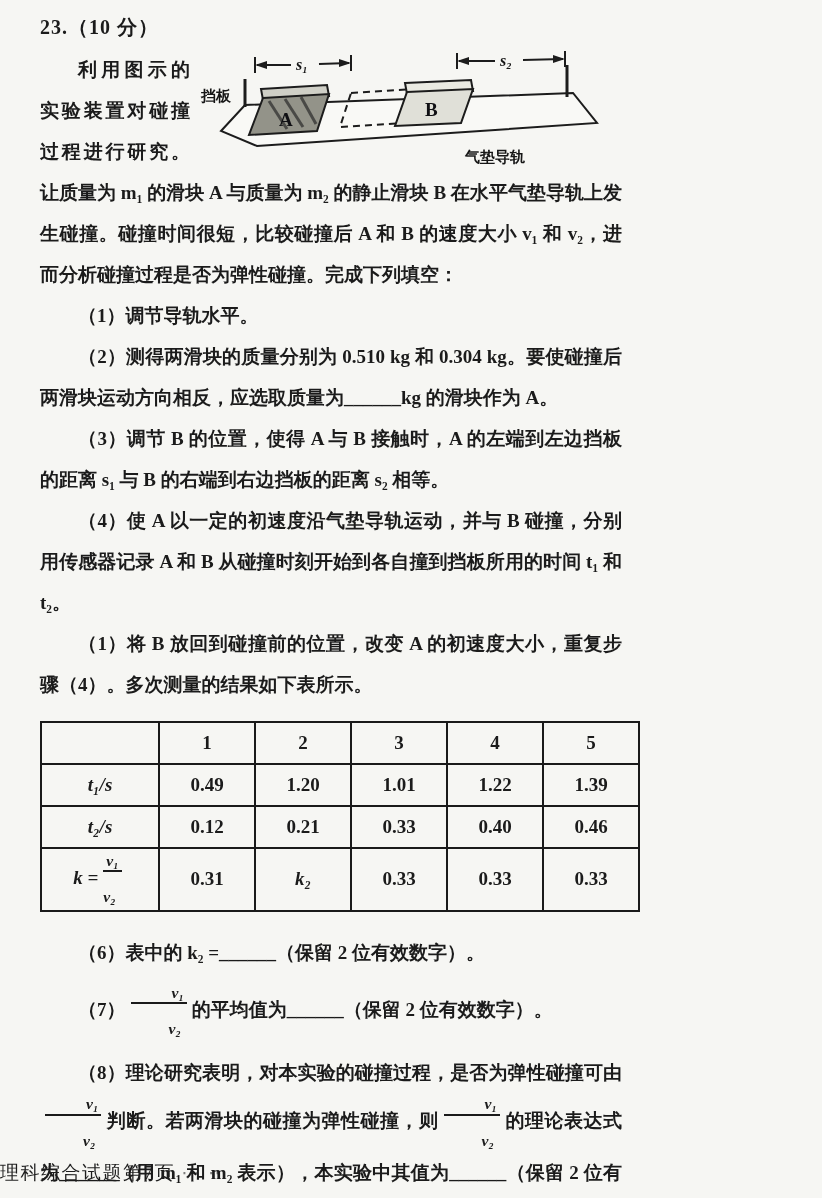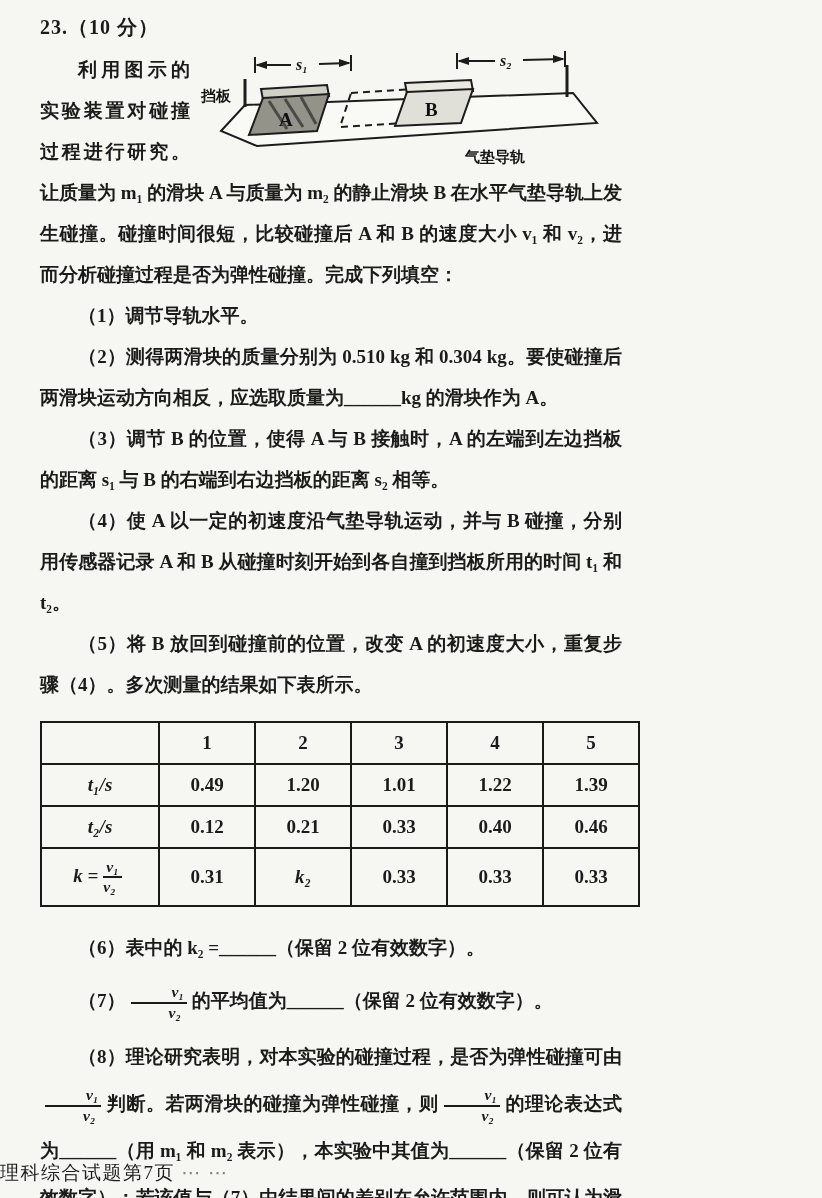"（5）将 B 放回到碰撞前的位置，改变 A" p.para { text: 5 -> 1 }
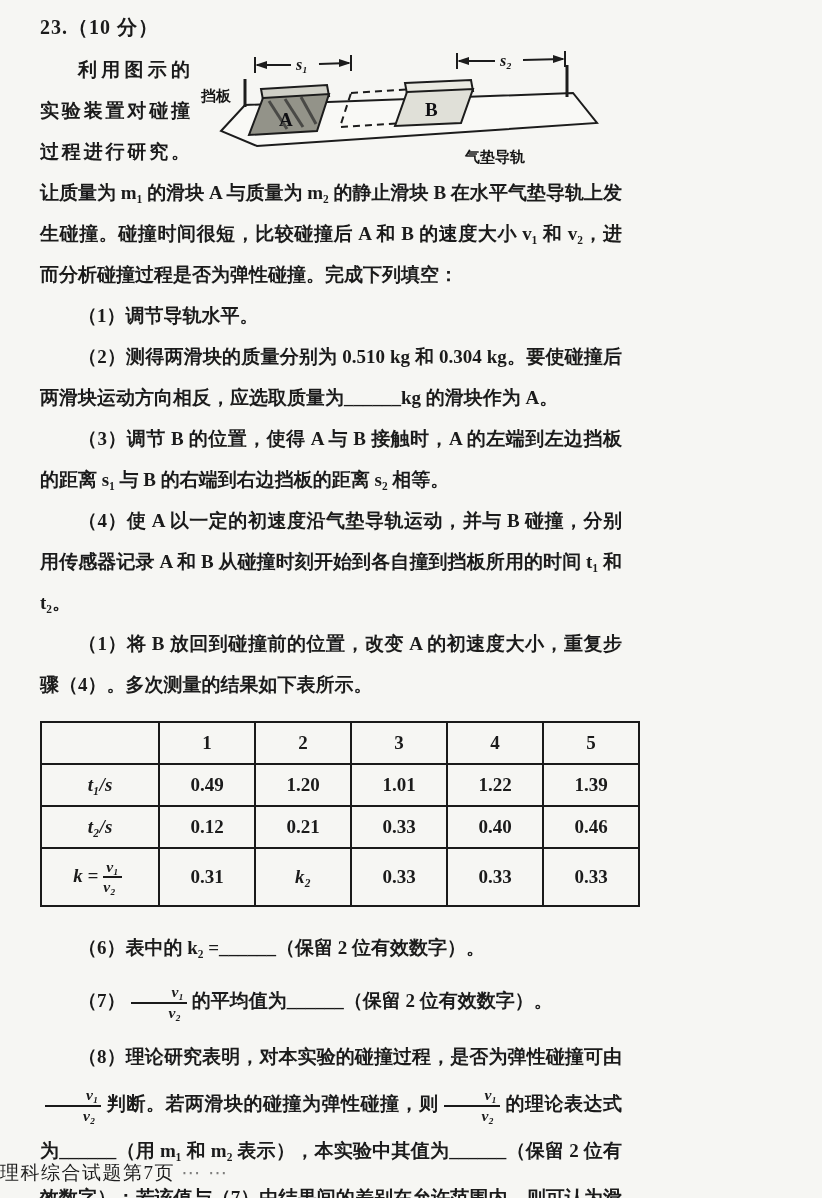"v₂" .frac .den { padding-top: 1px -> 17px }
